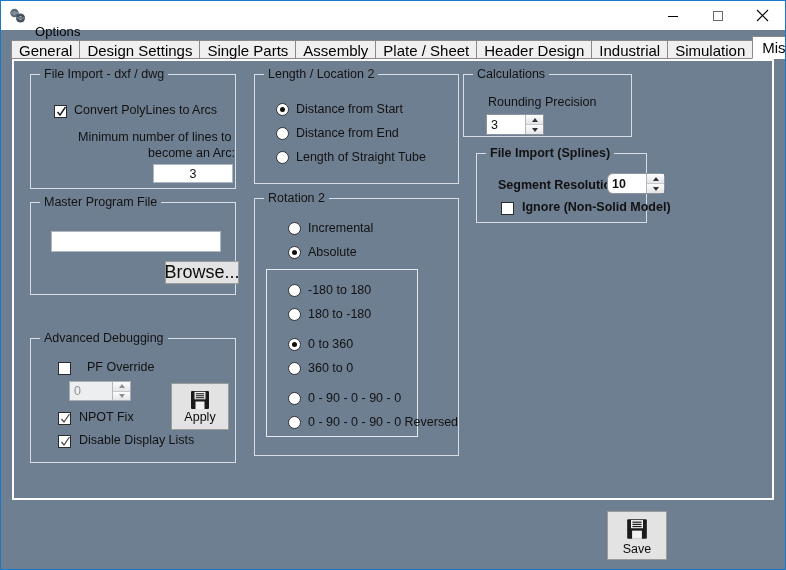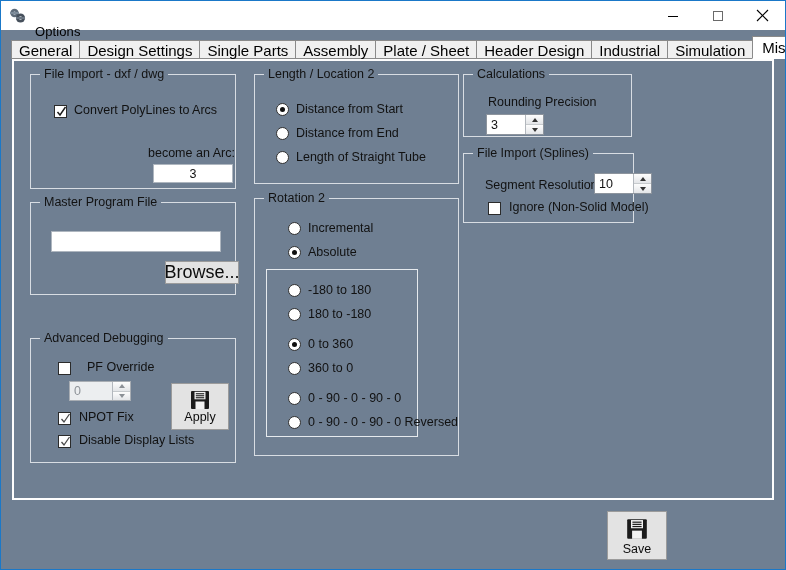"Minimum number of lines to" span.lbl { html: none -> <span>Minimum number of lines to</span> }
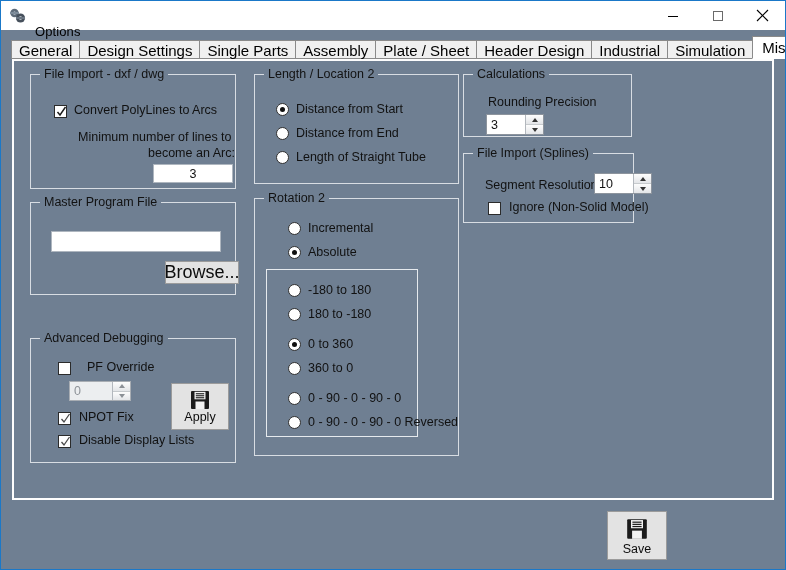"File Import (Splines)" div.group { font-weight: none -> bold; left: 449px -> 462px }
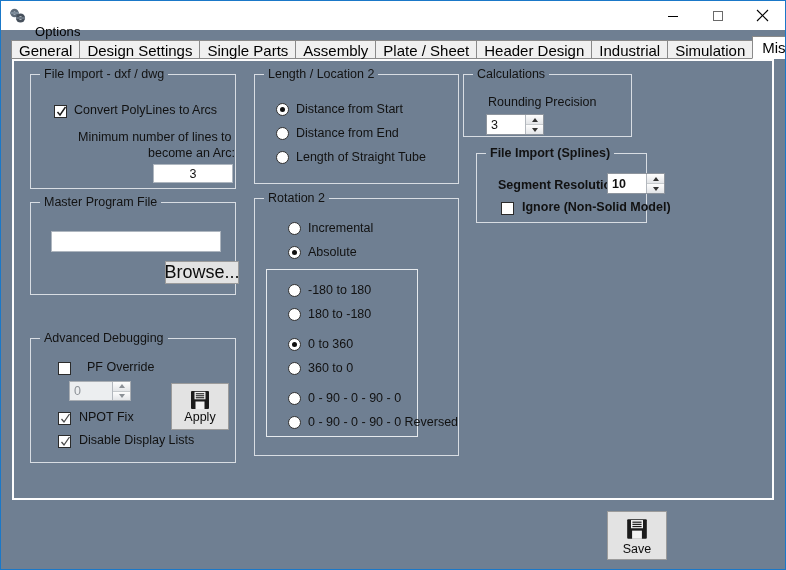"10" span.spin { border-radius: none -> 6px }
